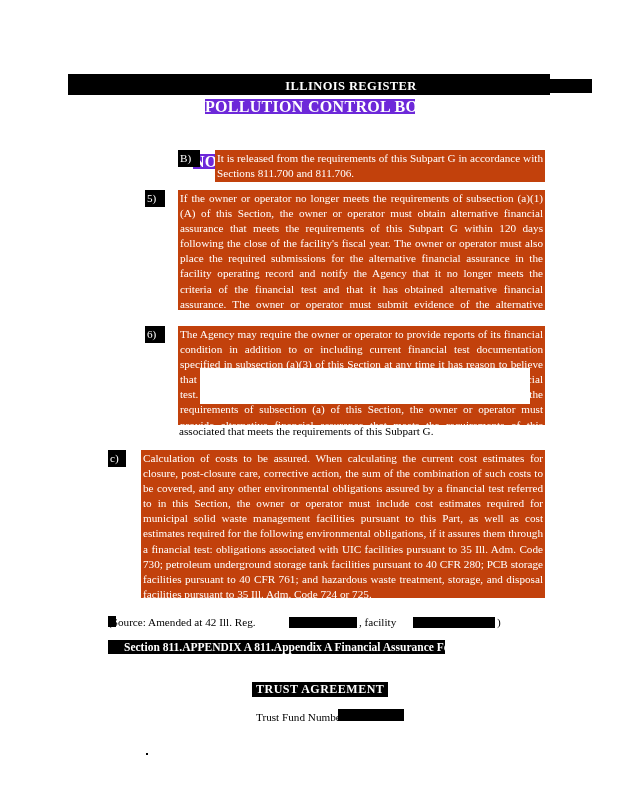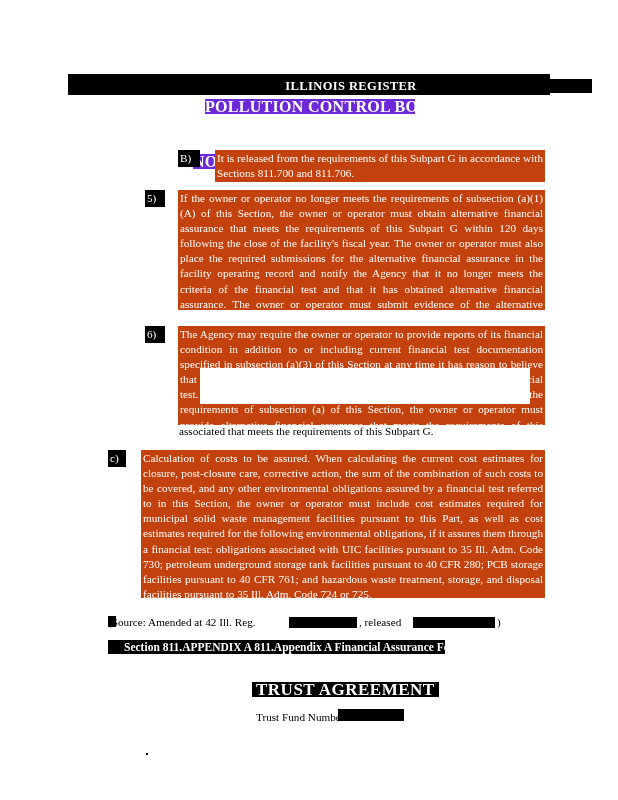", released" div.src-line { text: released -> facility }
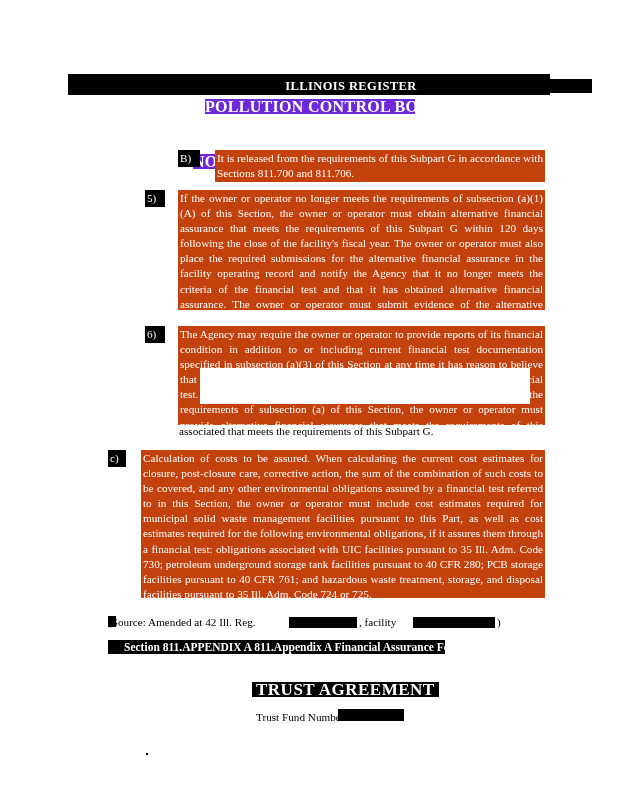"TRUST AGREEMENT" .ta-title { font-size: 17px -> 12px }
